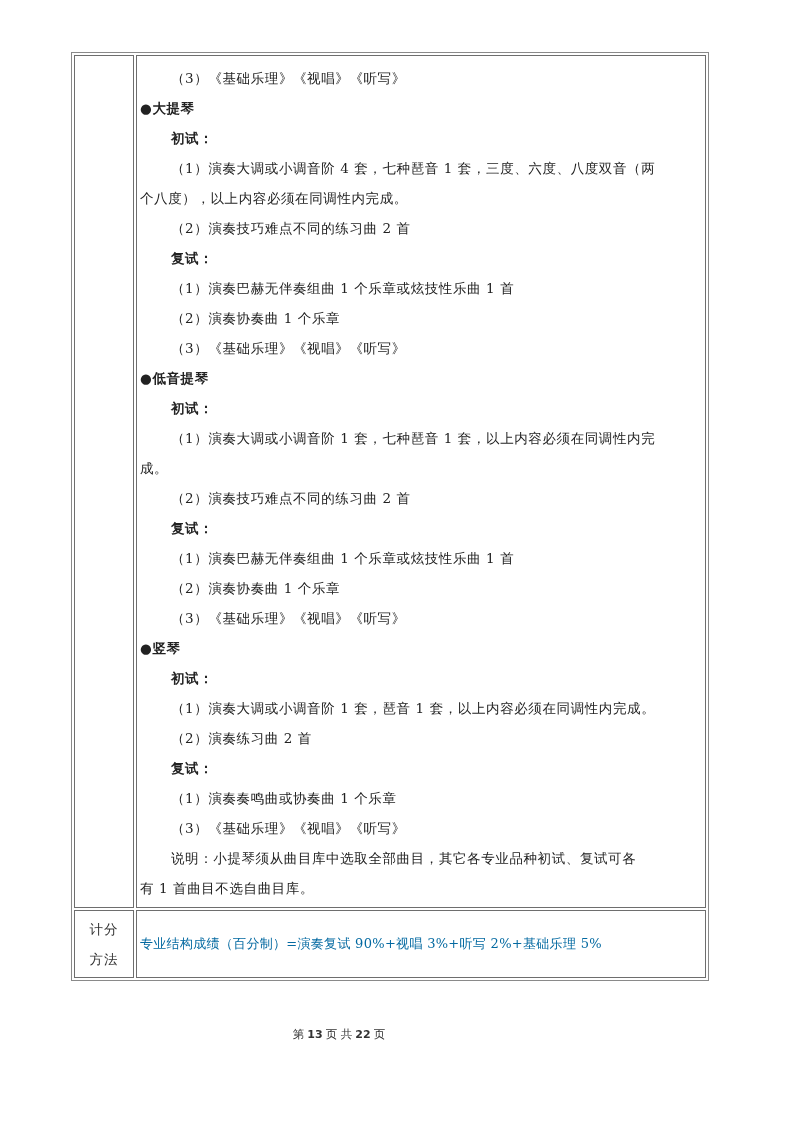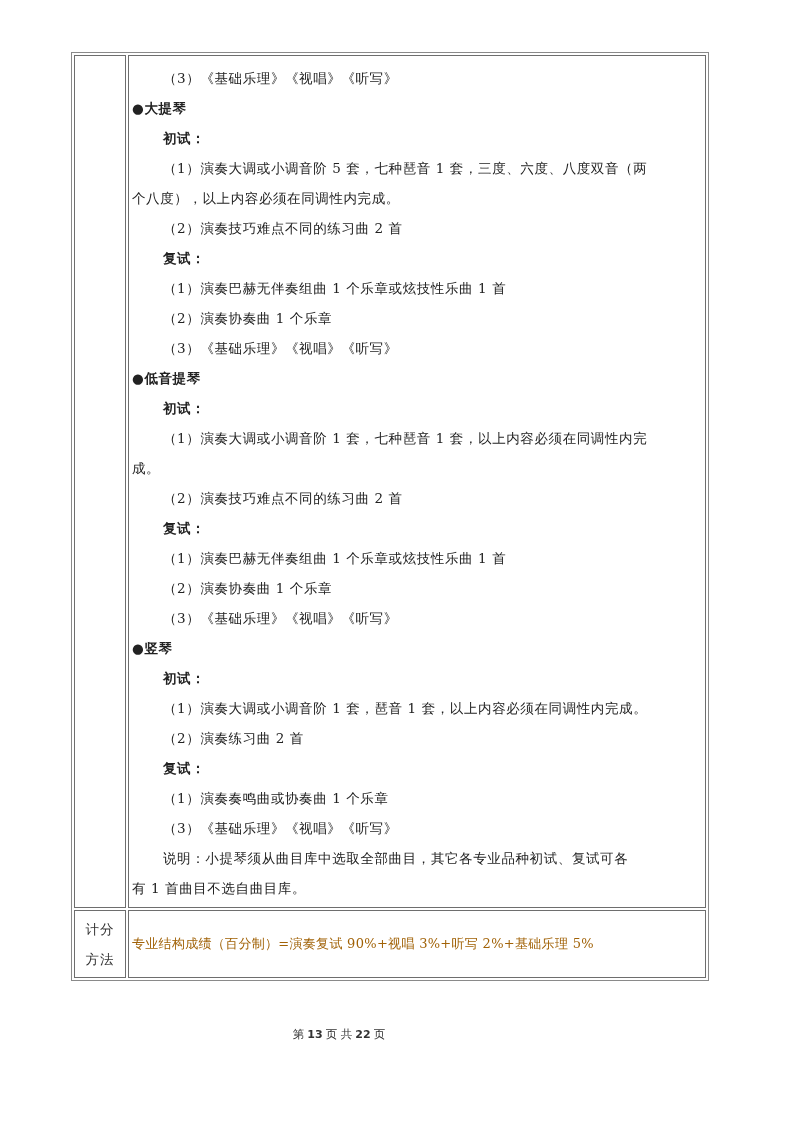"（1）演奏大调或小调音阶 5 套，七种琶音 1 套，三度、六度、八度双音（两" div.line { text: 5 -> 4 }
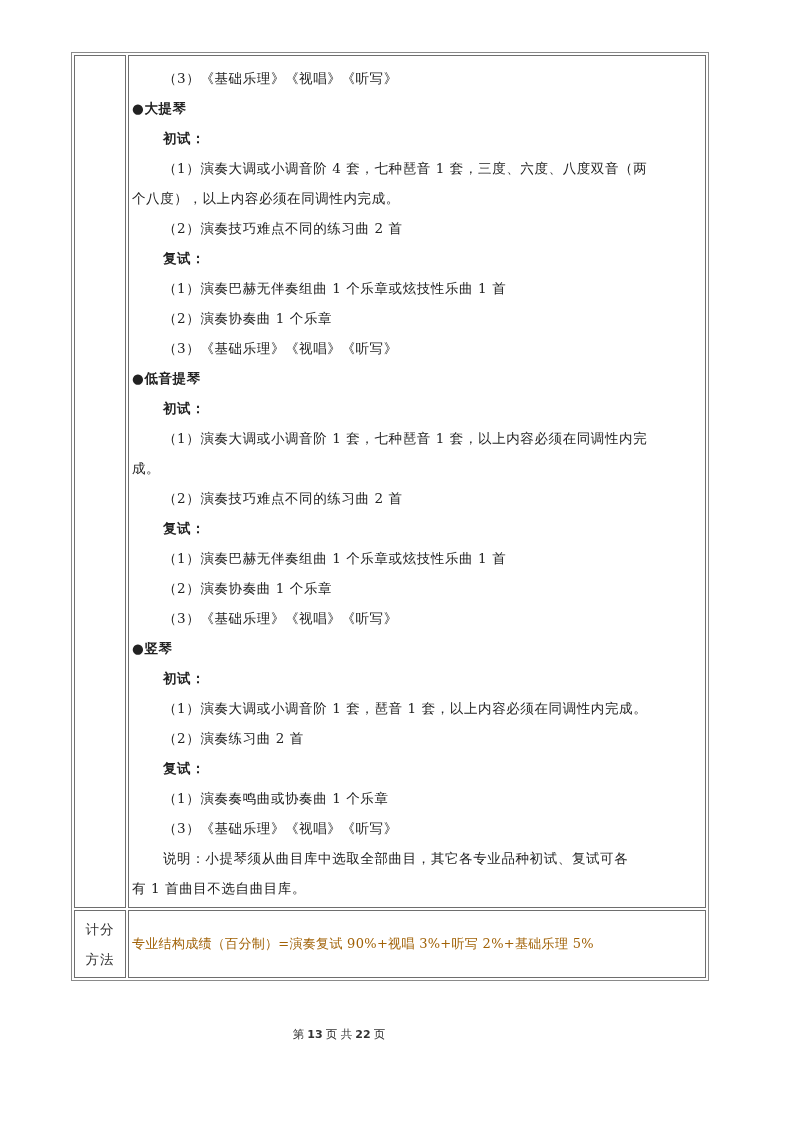"计分" .label-cell { width: 52px -> 60px }
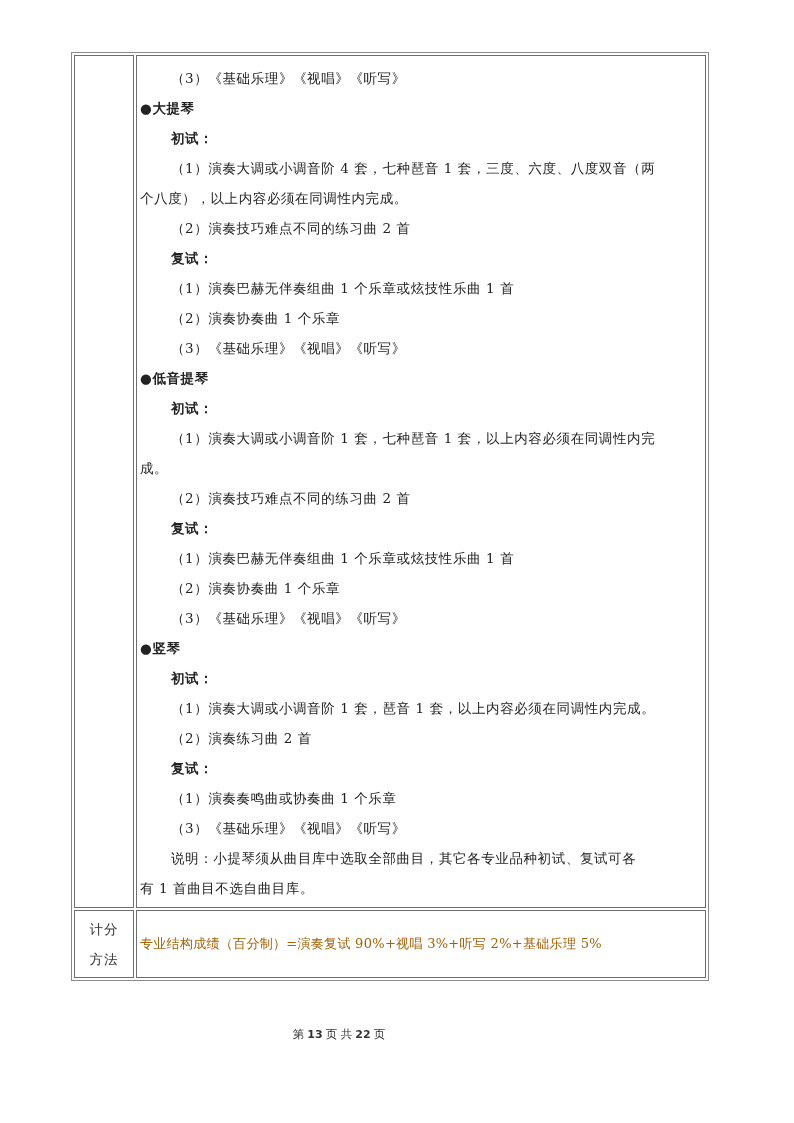"专业结构成绩（百分制）=演奏复试 90%+视唱 3%+听写 2%+基础乐理 5%" .row2 .content-cell span { color: #a16207 -> #0369a1 }
